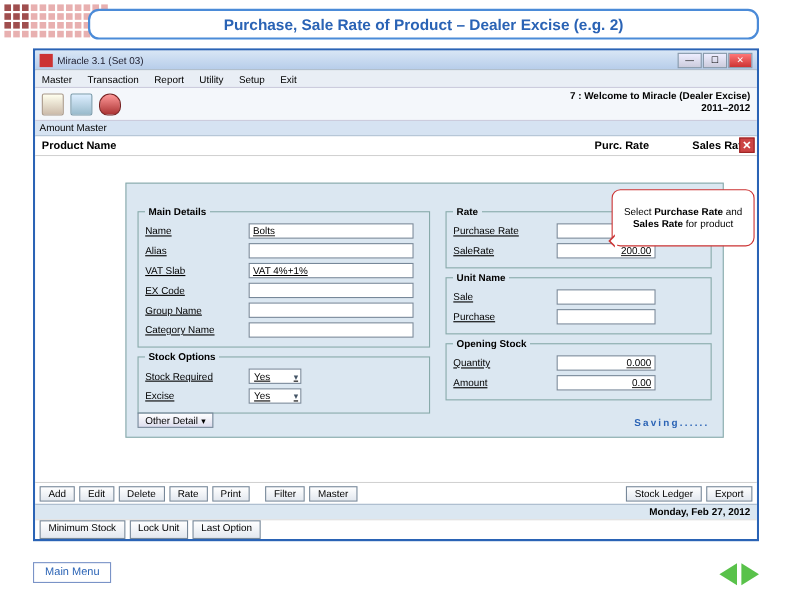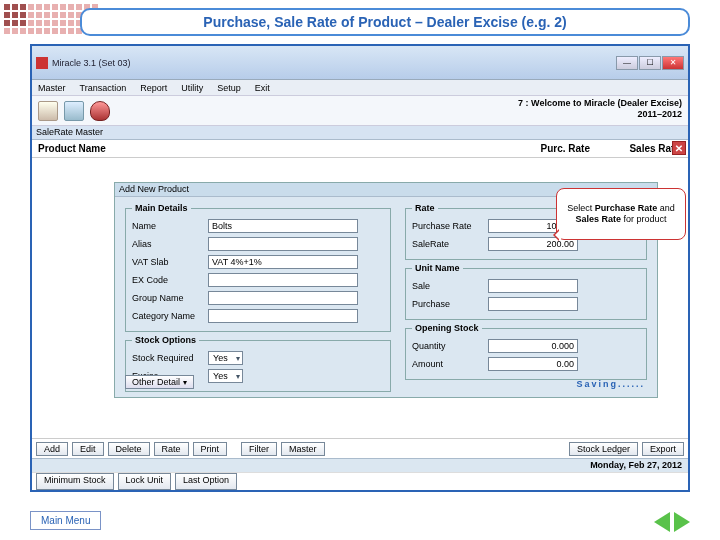"Miracle 3.1 (Set 03)" .titlebar { height: 34px -> 18px }
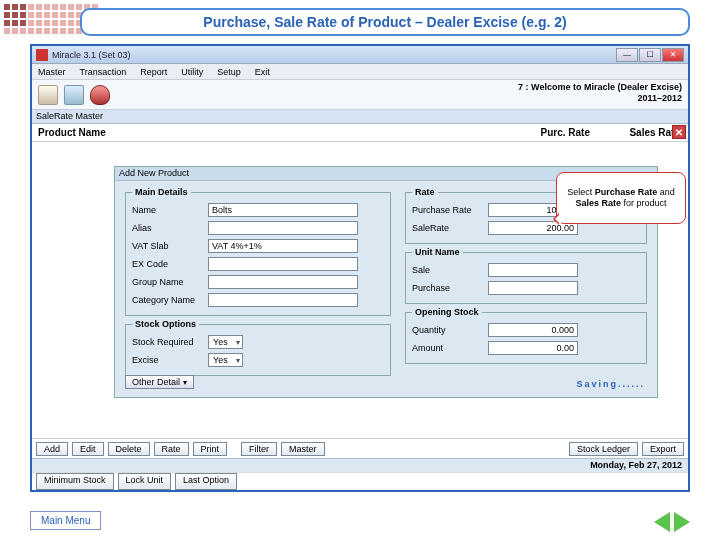"SaleRate Master" div.product-master-bar { text: SaleRate -> Amount }
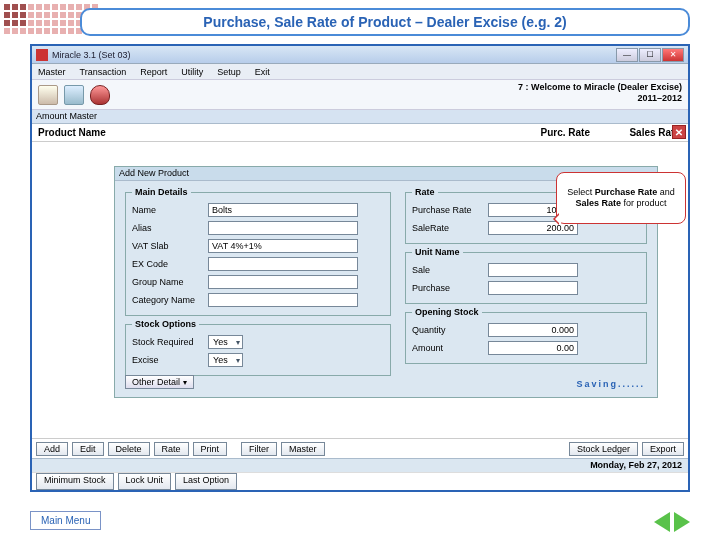"Add New Product" div.popup-title { html: <div>Add New Product</div> -> none }
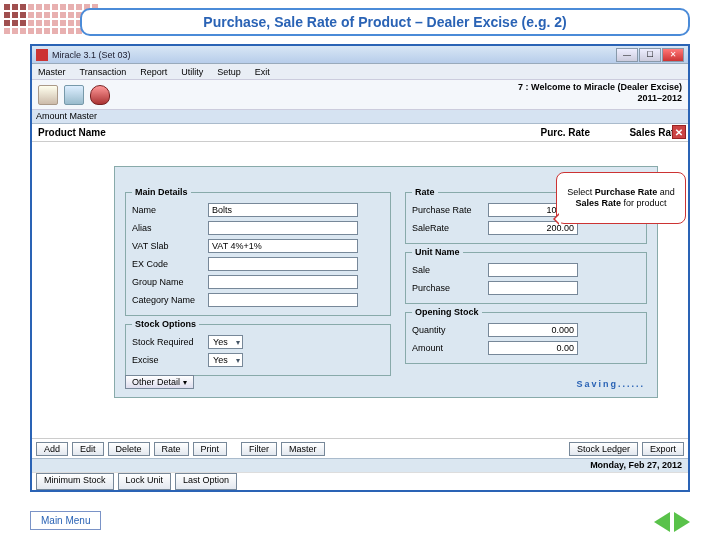"Name" .row { gap: 0 -> 18px; text-decoration: none -> underline }
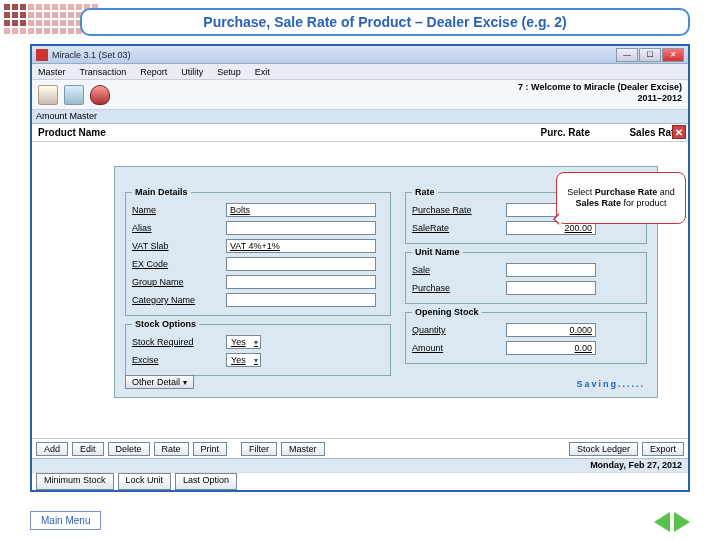"Yes" .dd { width: 35px -> 48px }
